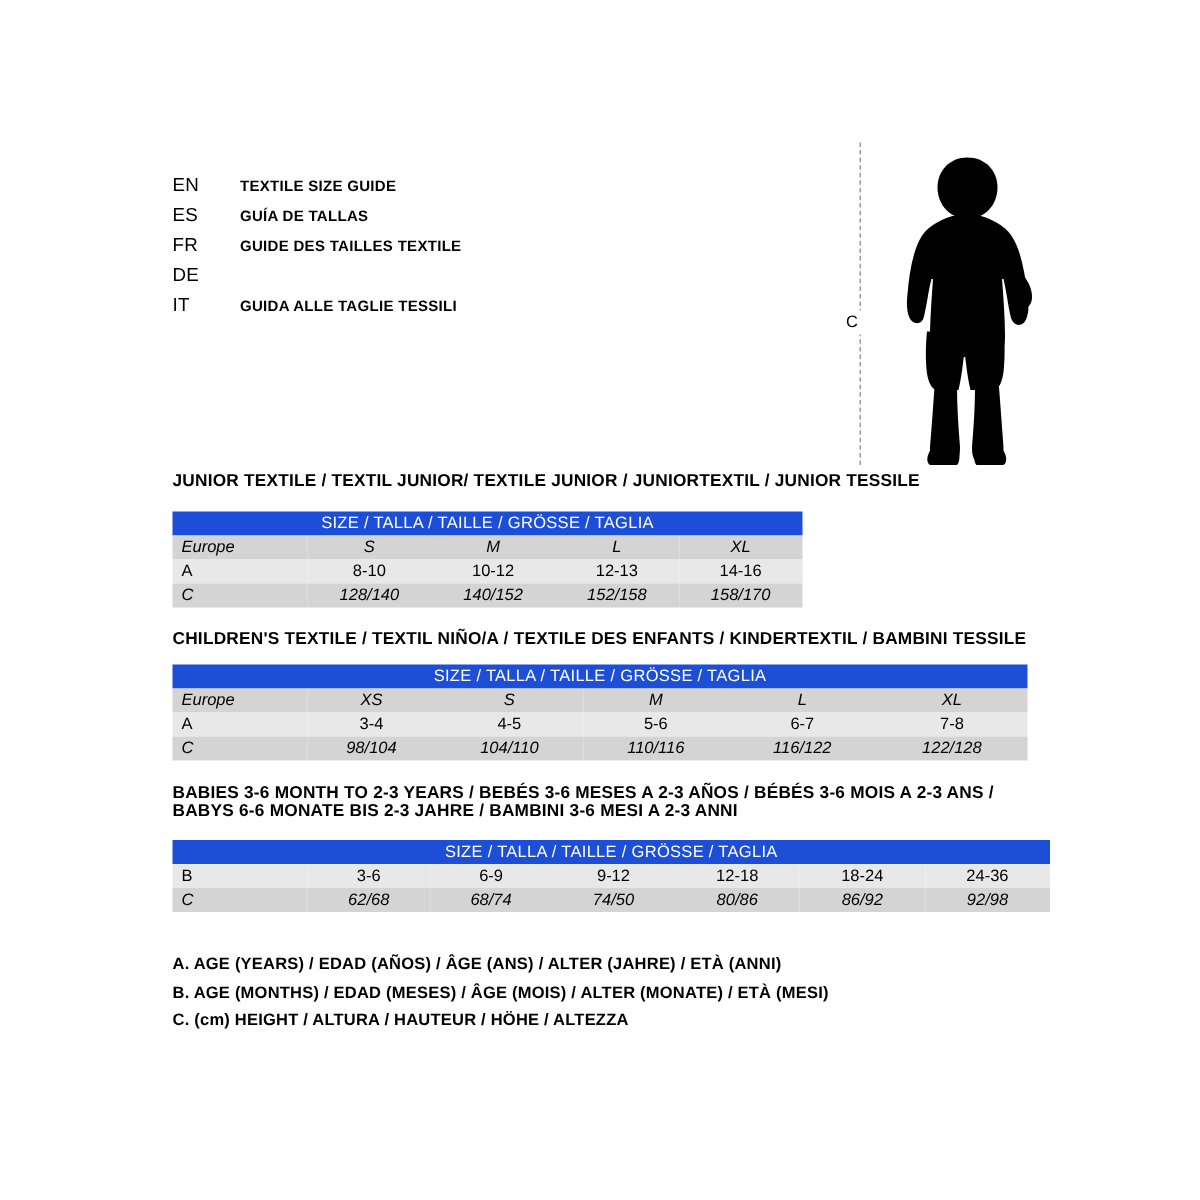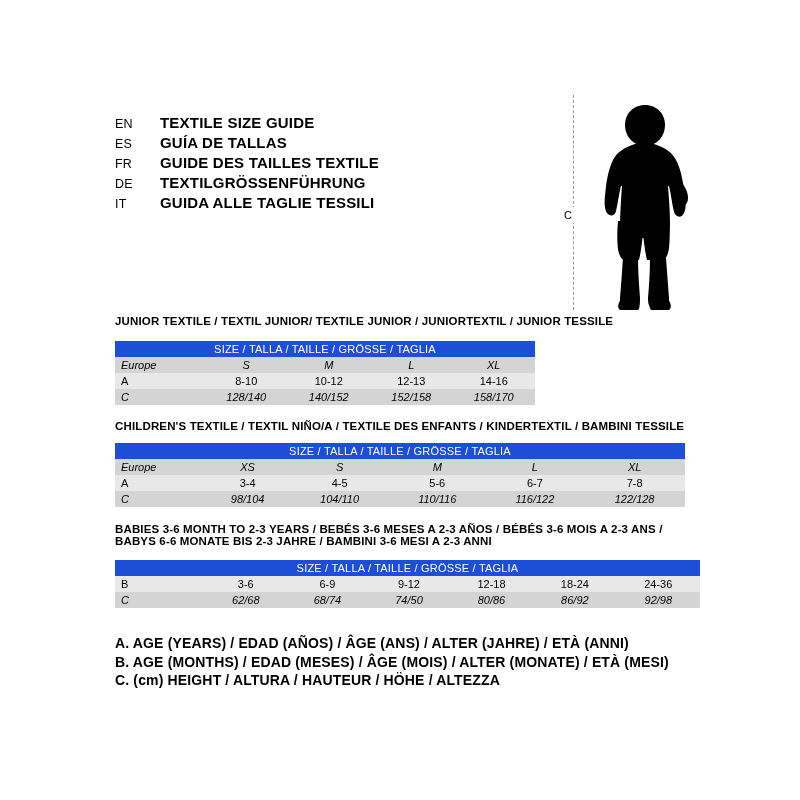"TEXTILE SIZE GUIDE" .lang-title { font-size: 15px -> 10px }
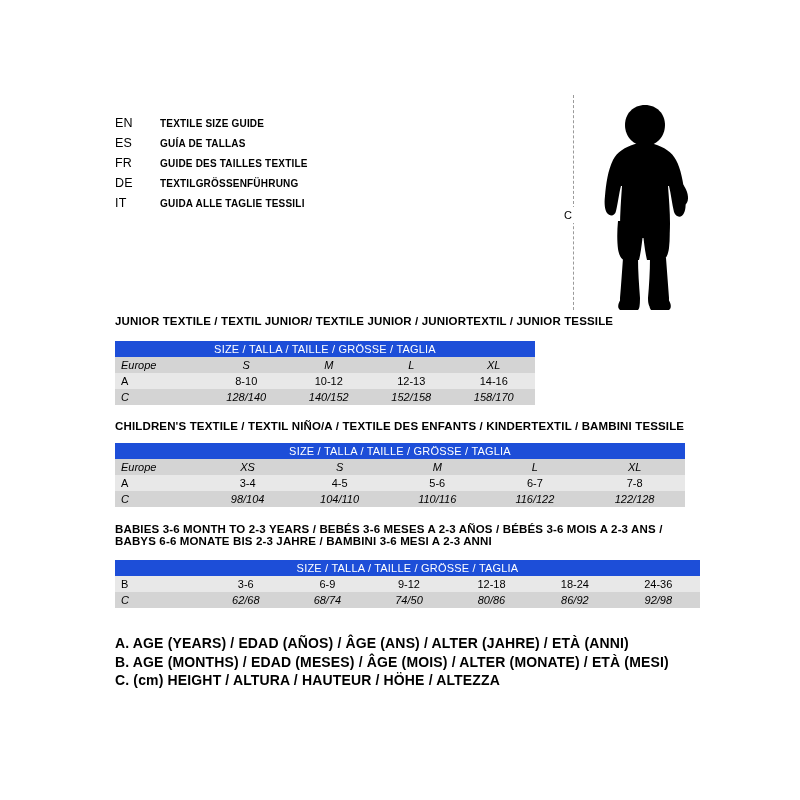"TEXTILGRÖSSENFÜHRUNG" span.lang-title { html: <span>TEXTILGRÖSSENFÜHRUNG</span> -> none }
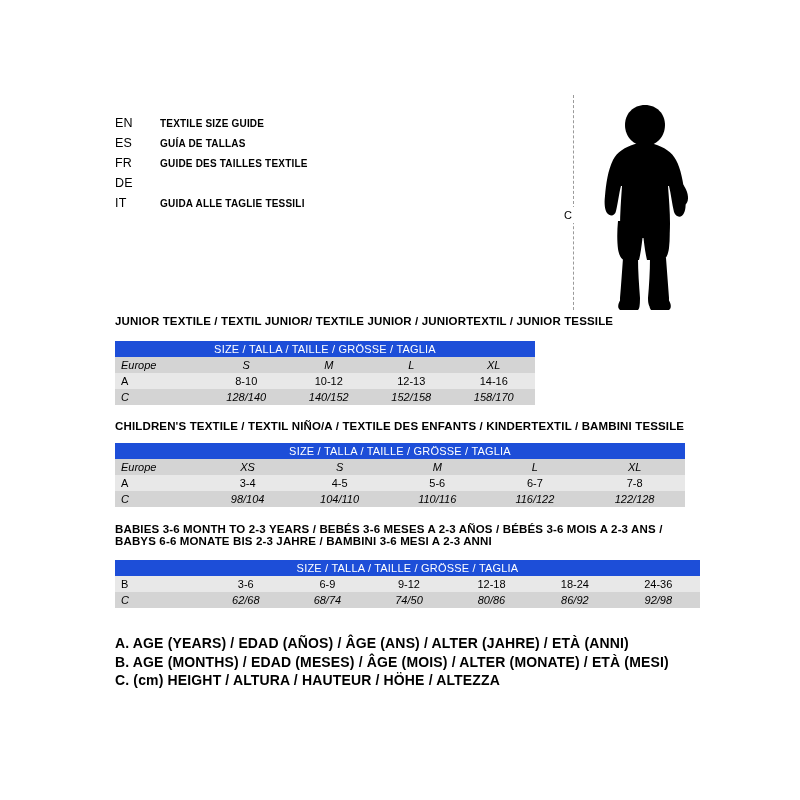"A. AGE (YEARS) / EDAD" .footnotes { font-size: 14px -> 11px }
